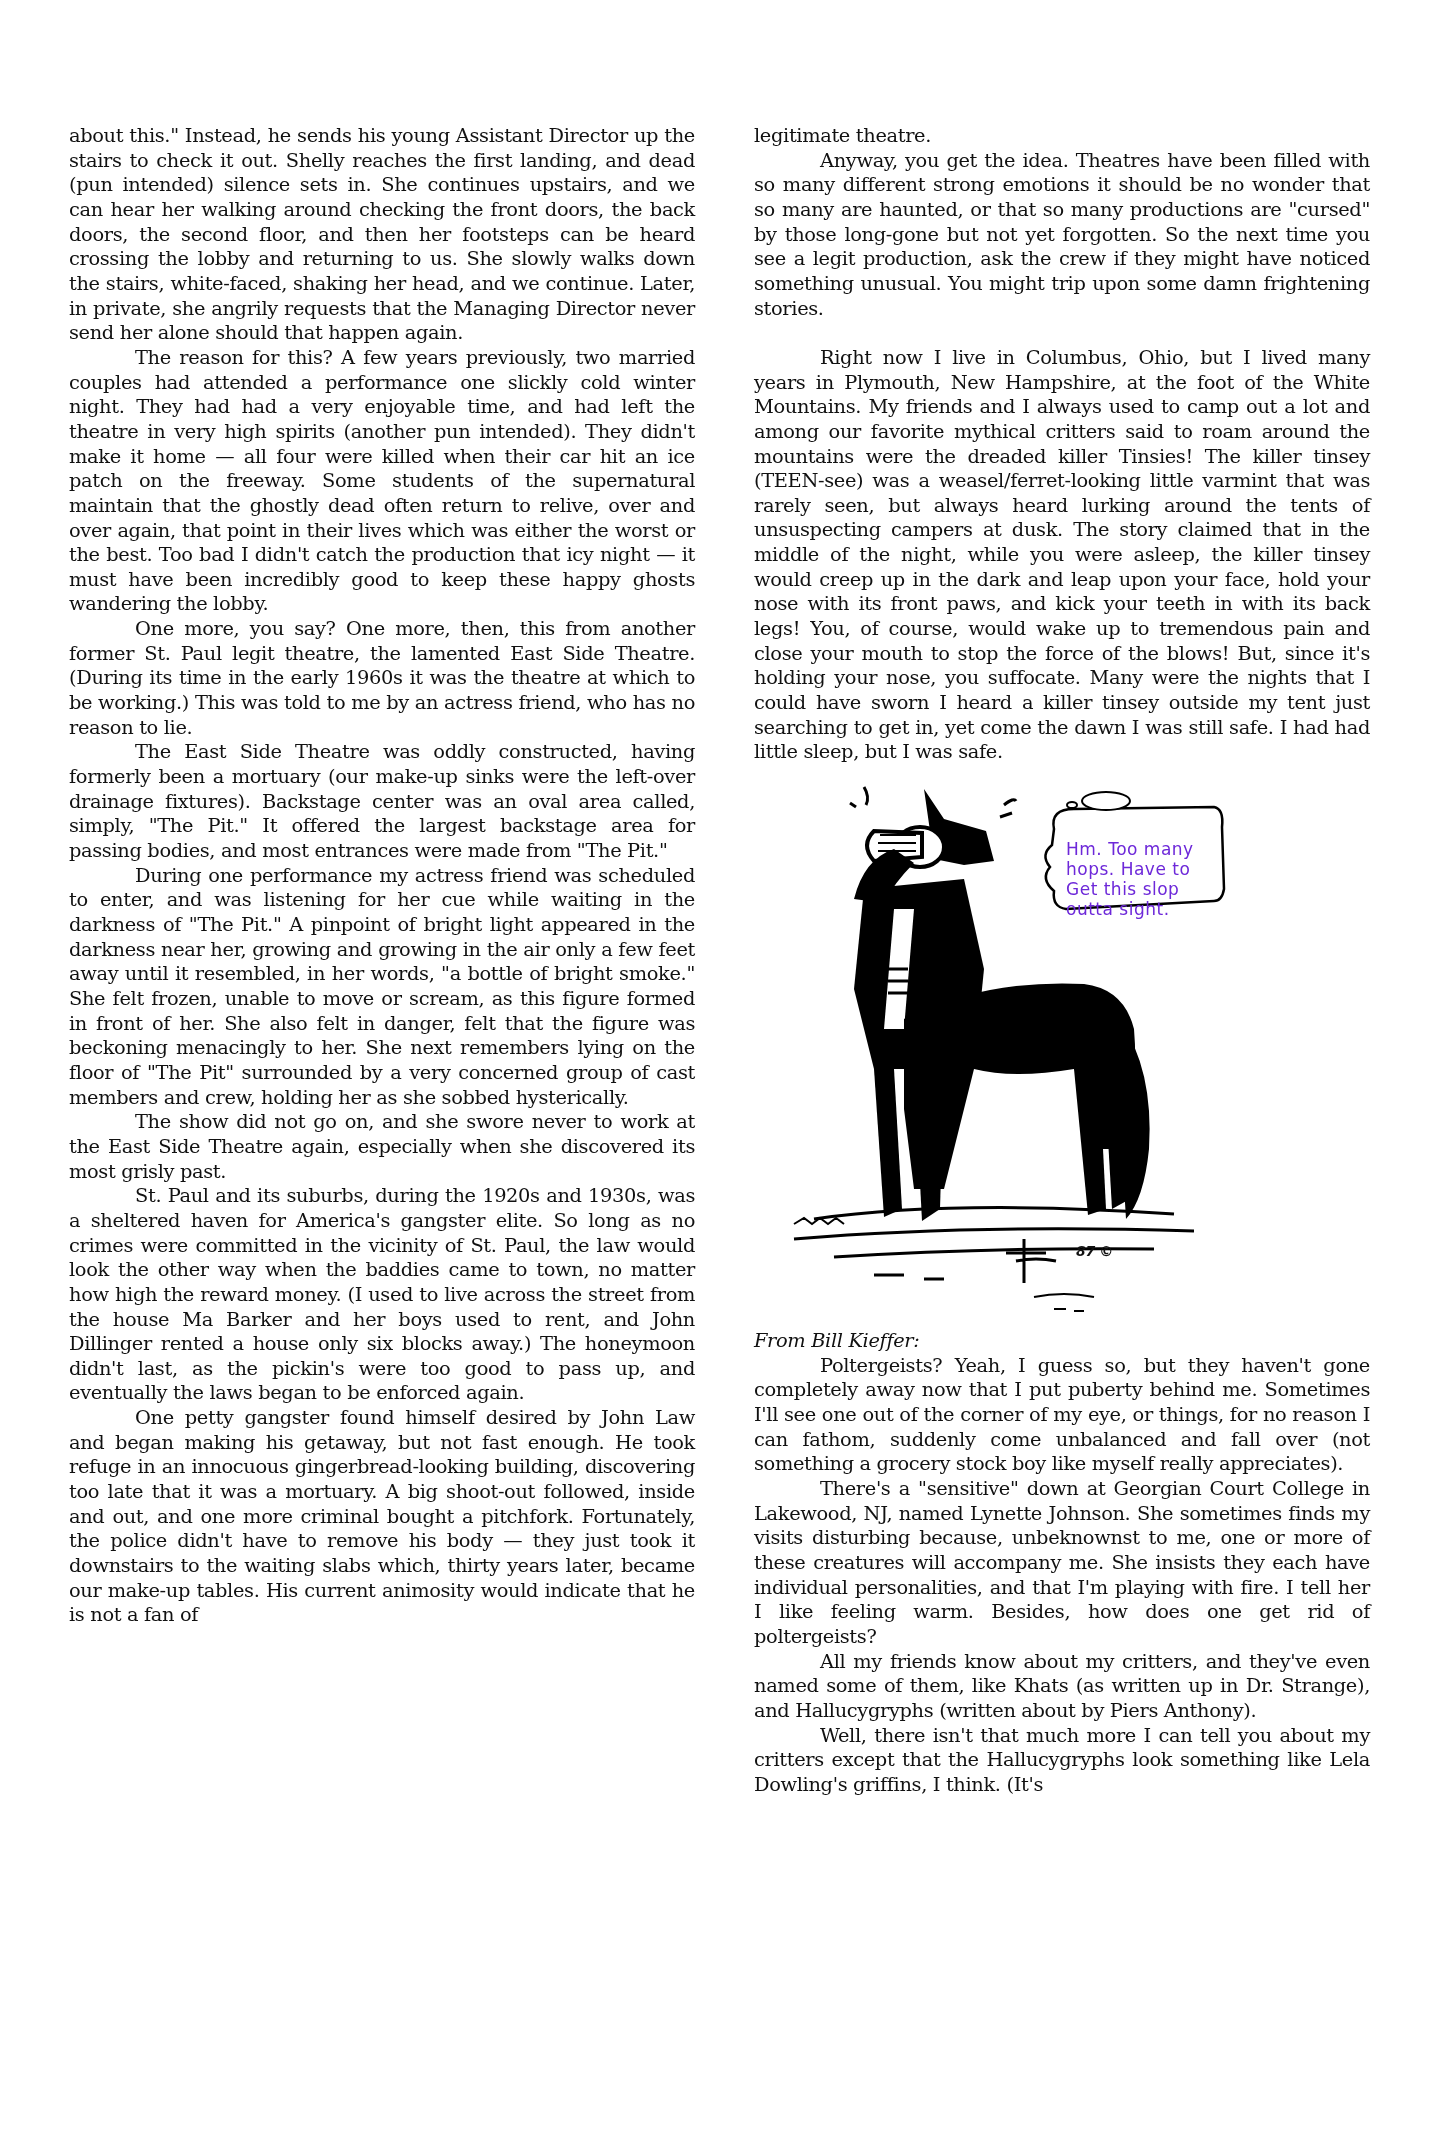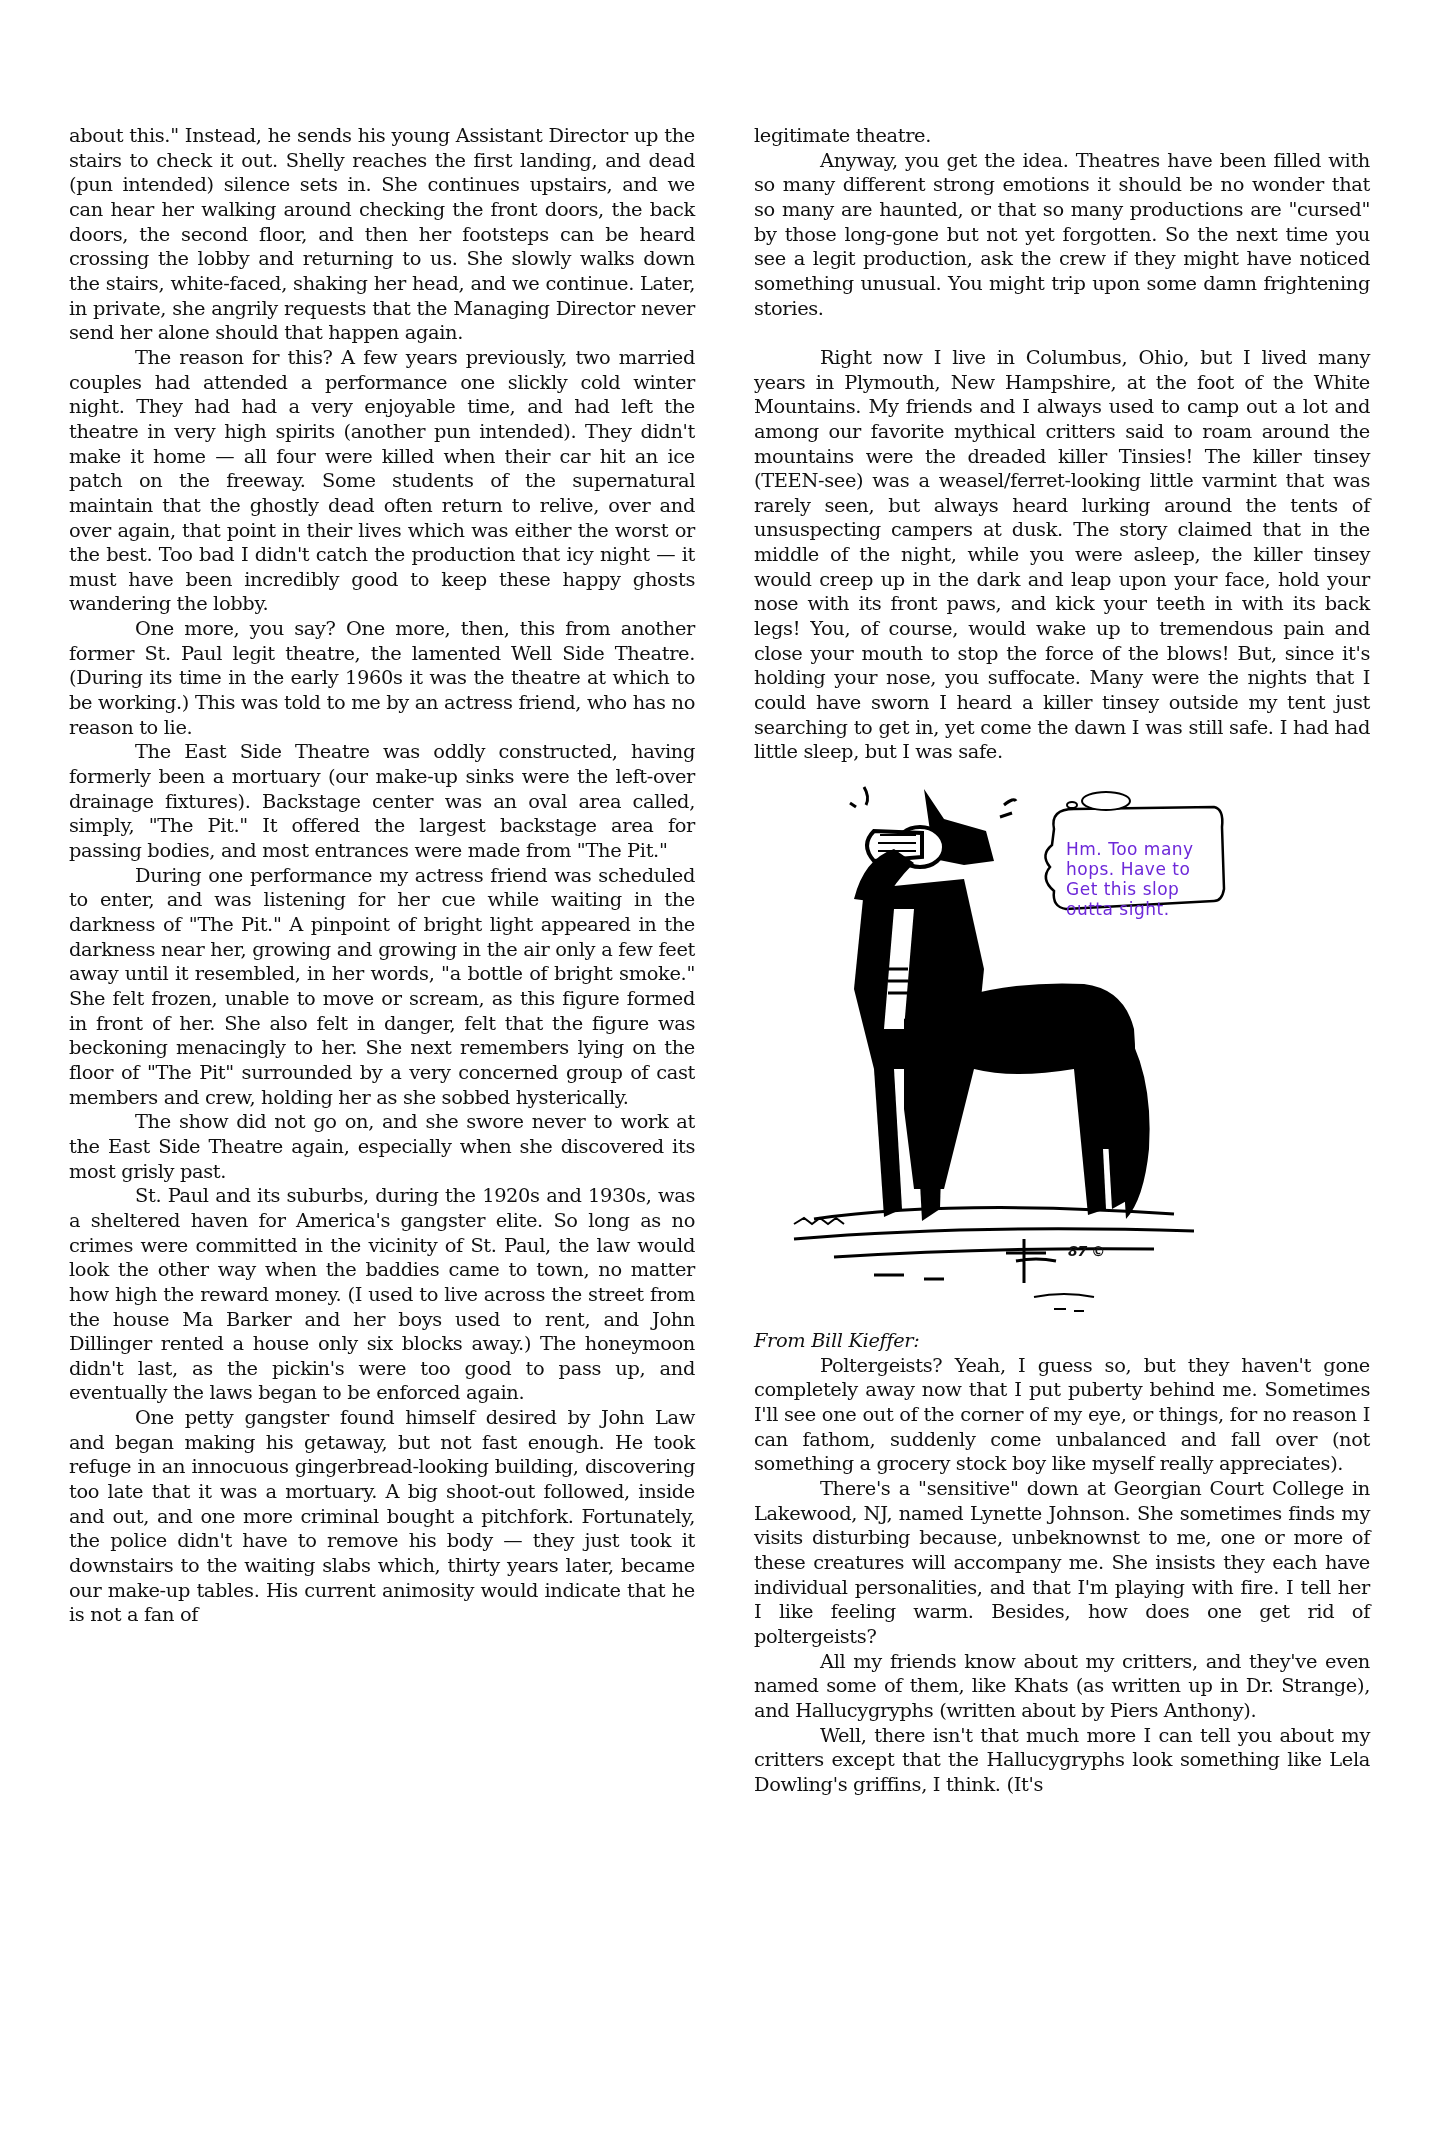"One more, you say? One" p.indent { text: Well -> East }
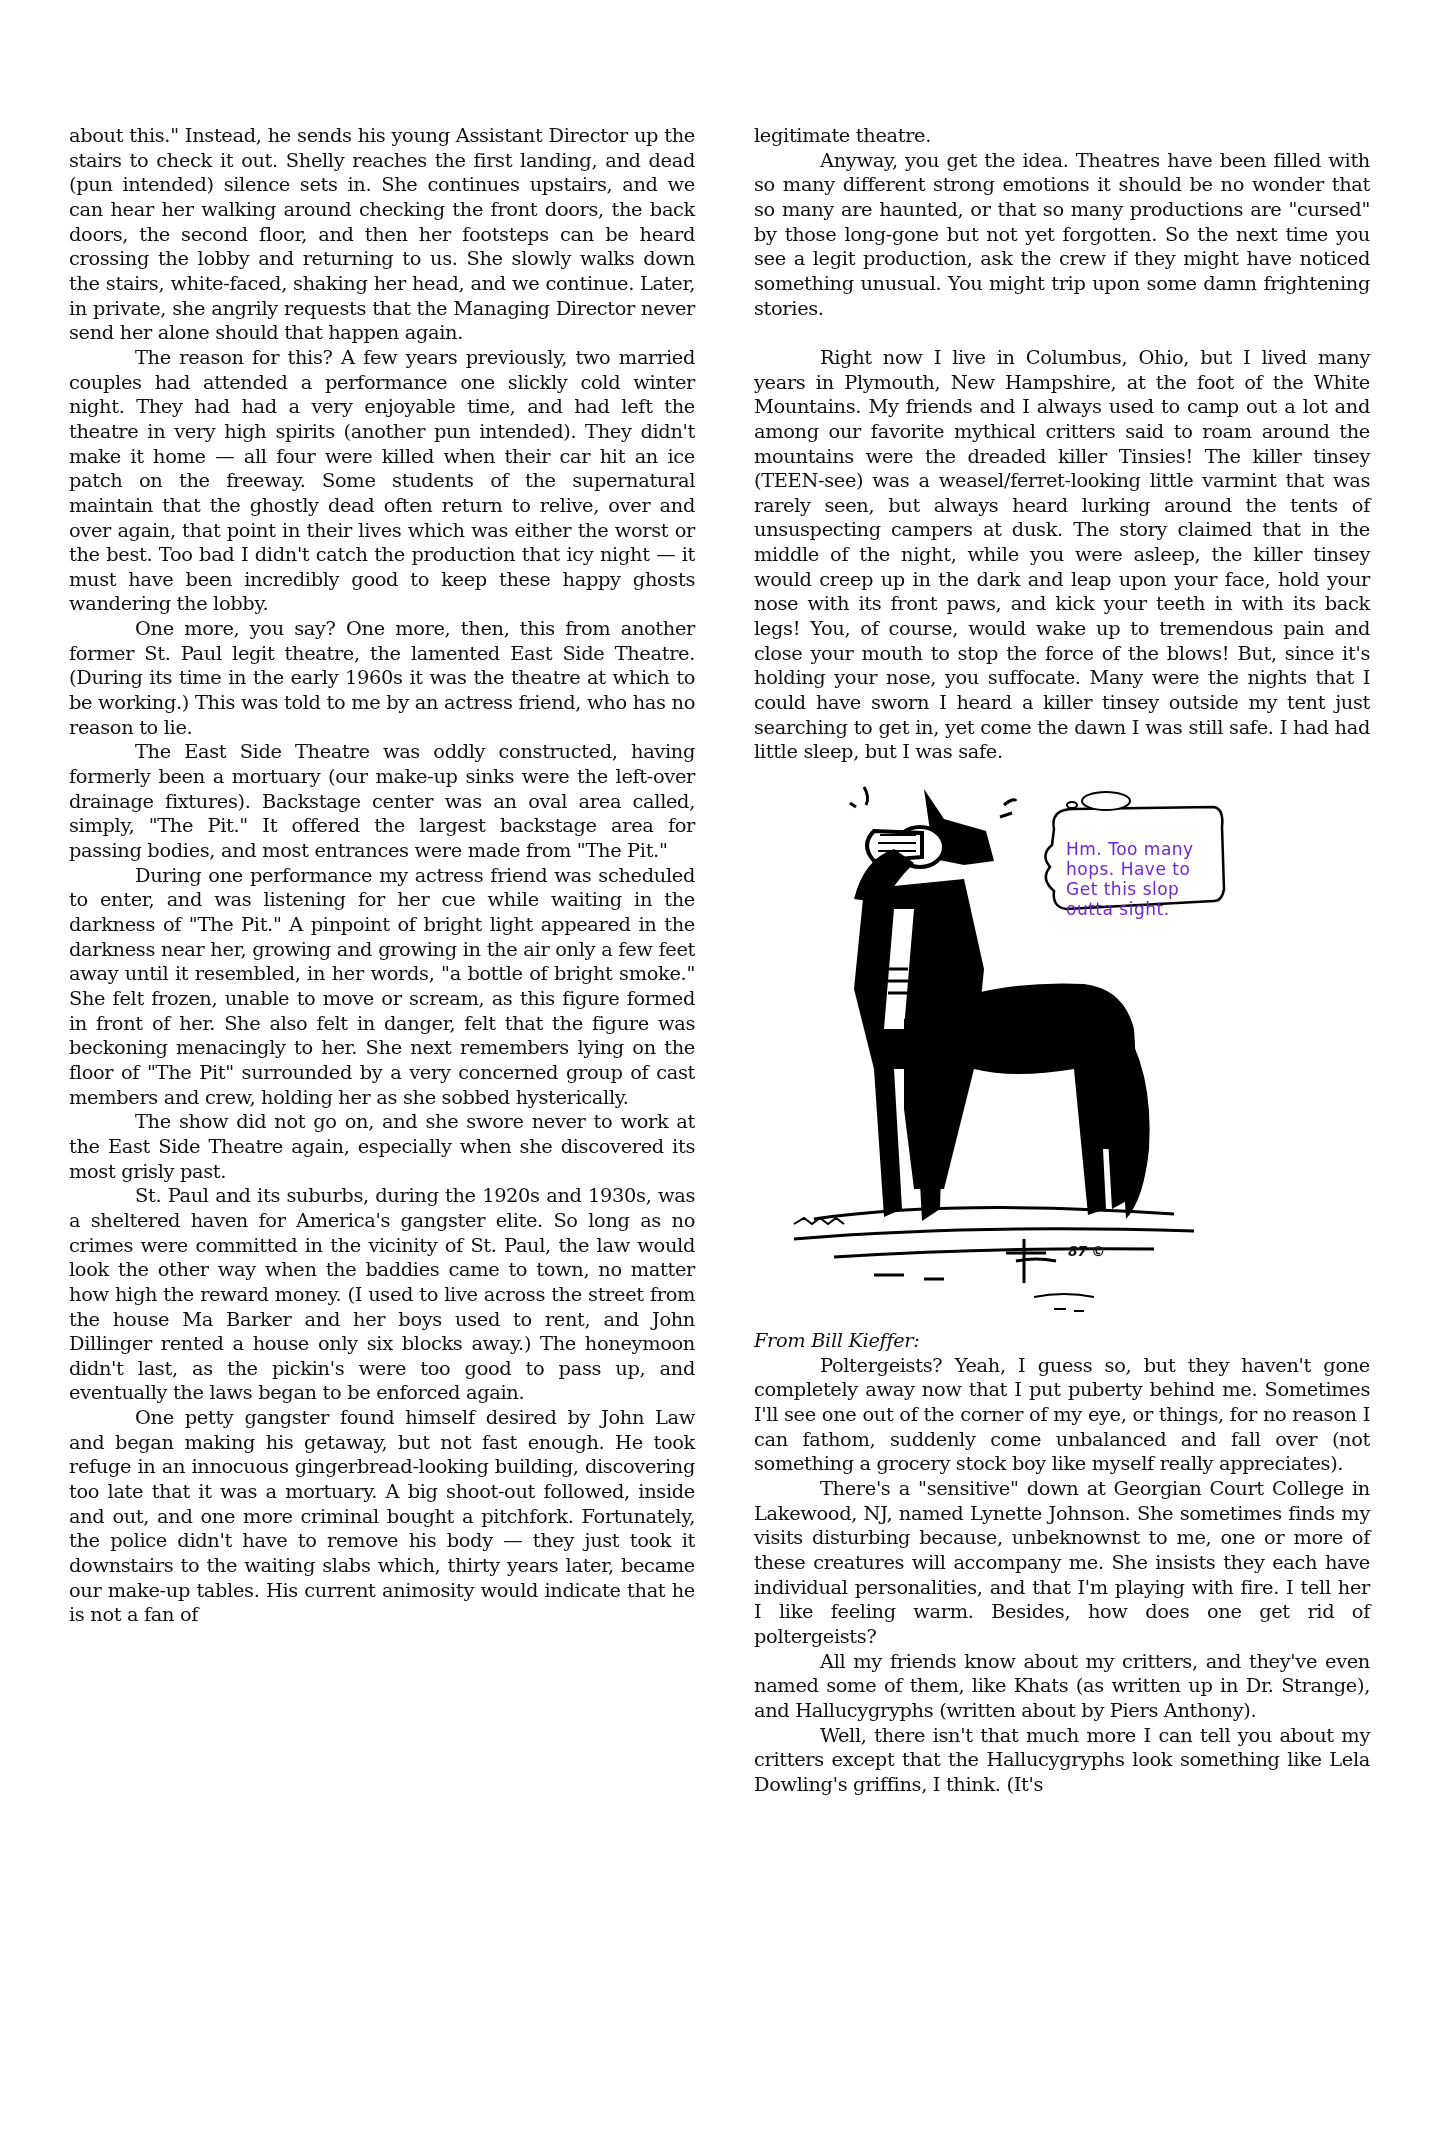"87 ©" .signature { left: 314px -> 322px }
